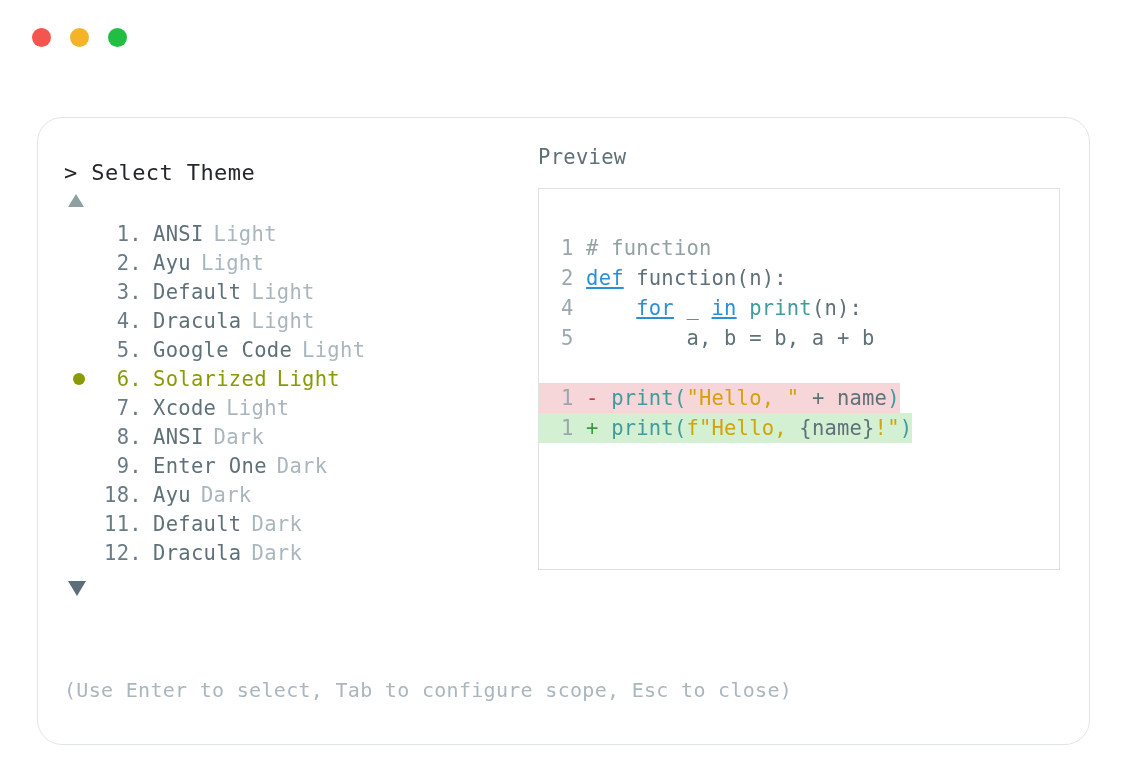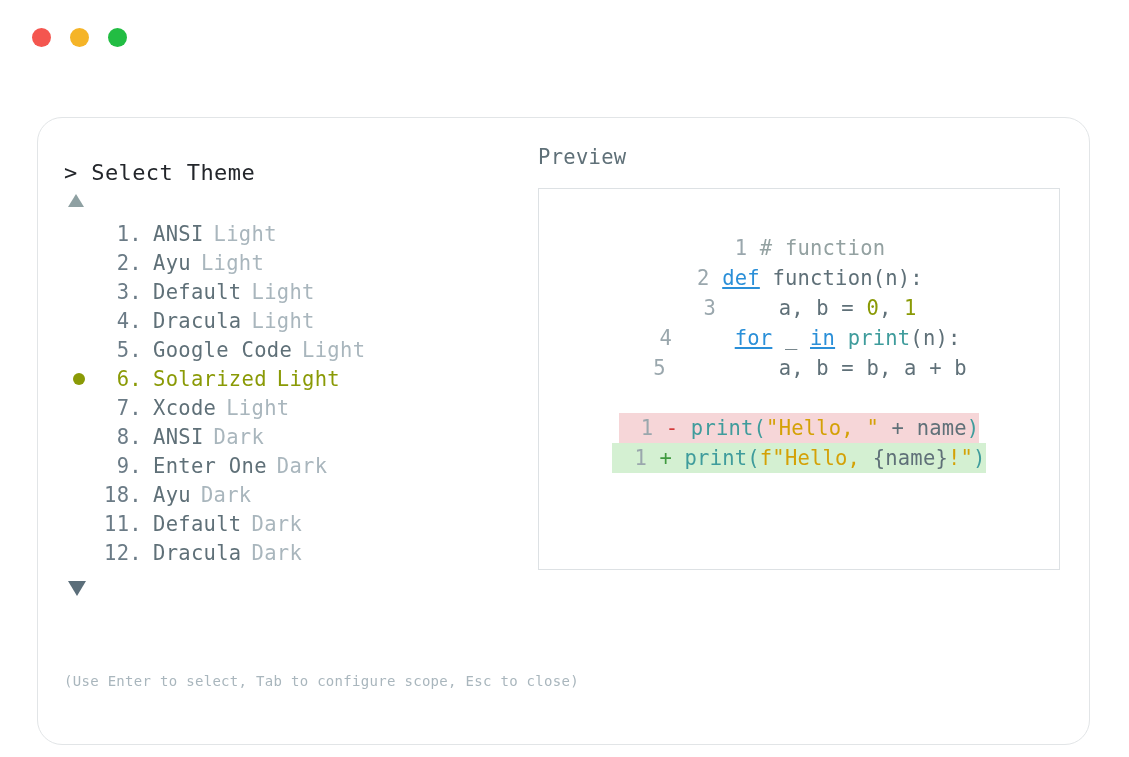"1 # function" .preview-box { text-align: center -> none }
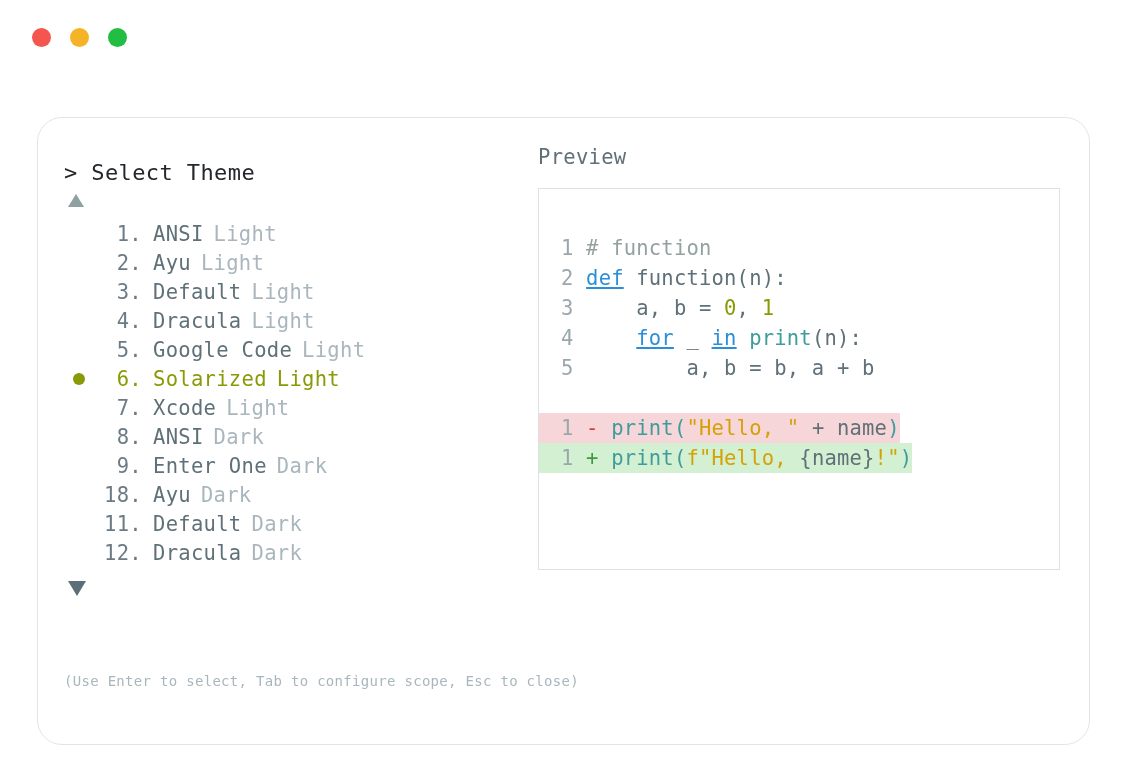"3 a, b = 0," div.code-line { html: <div><span>3</span> <span> a, b = </span><span>0</span><span>, </span><span>1</span></div> -> none }
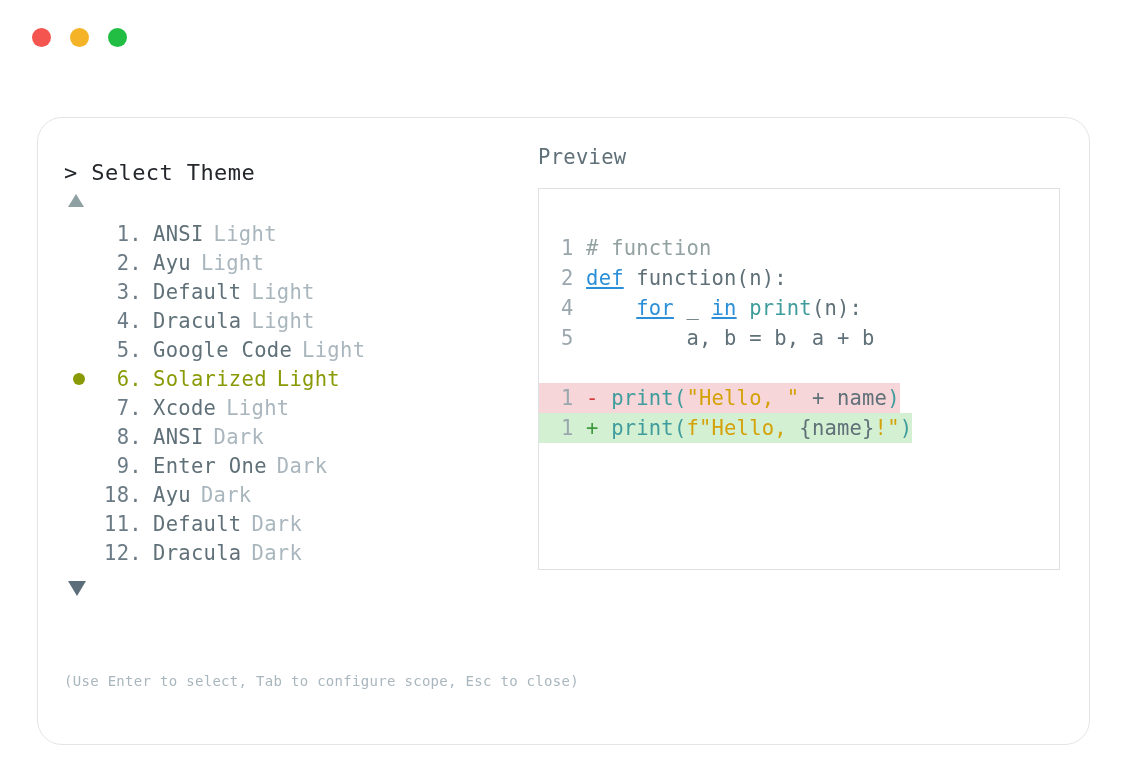"(Use Enter to select, Tab" .footer { bottom: 55px -> 42px; font-size: 14px -> 20px }
